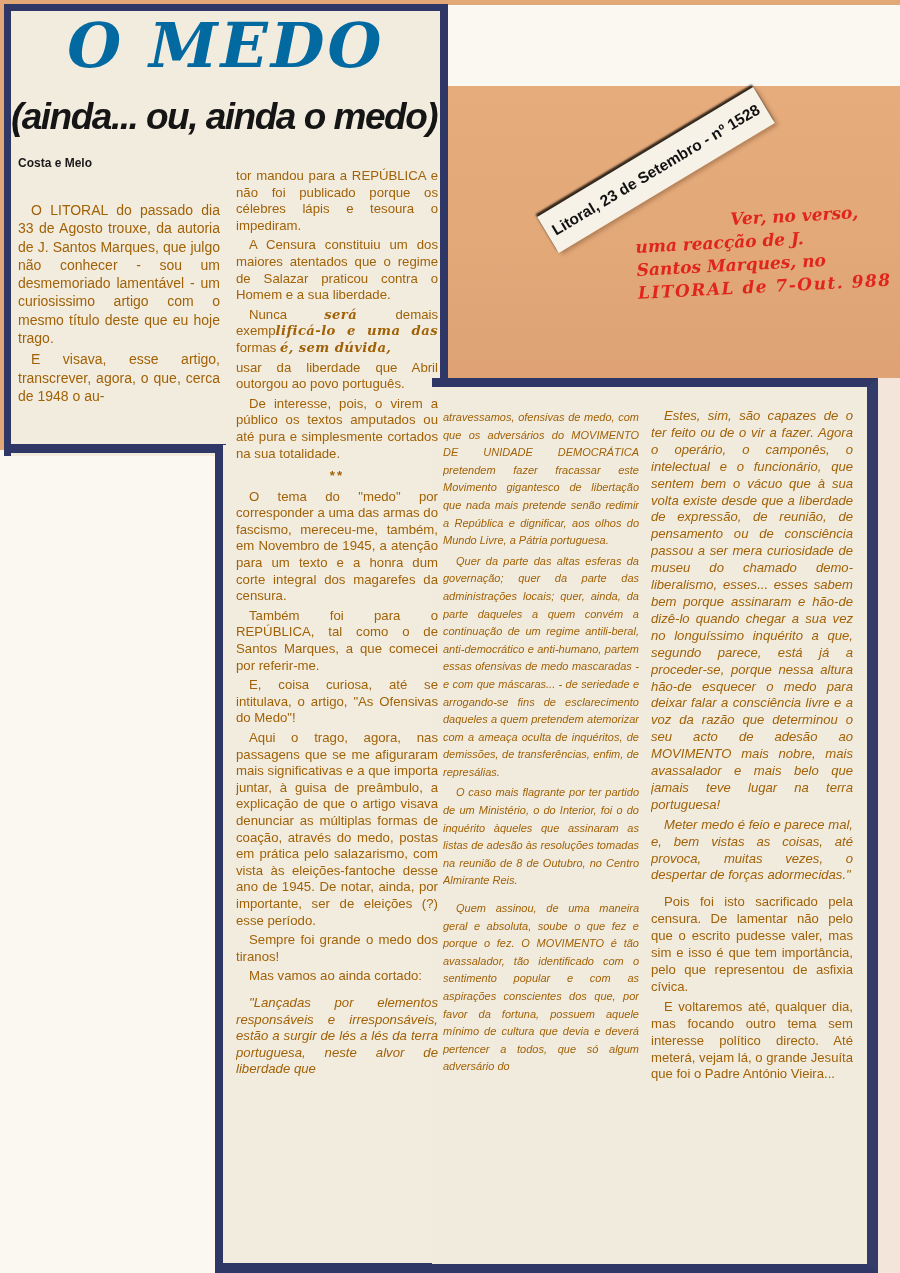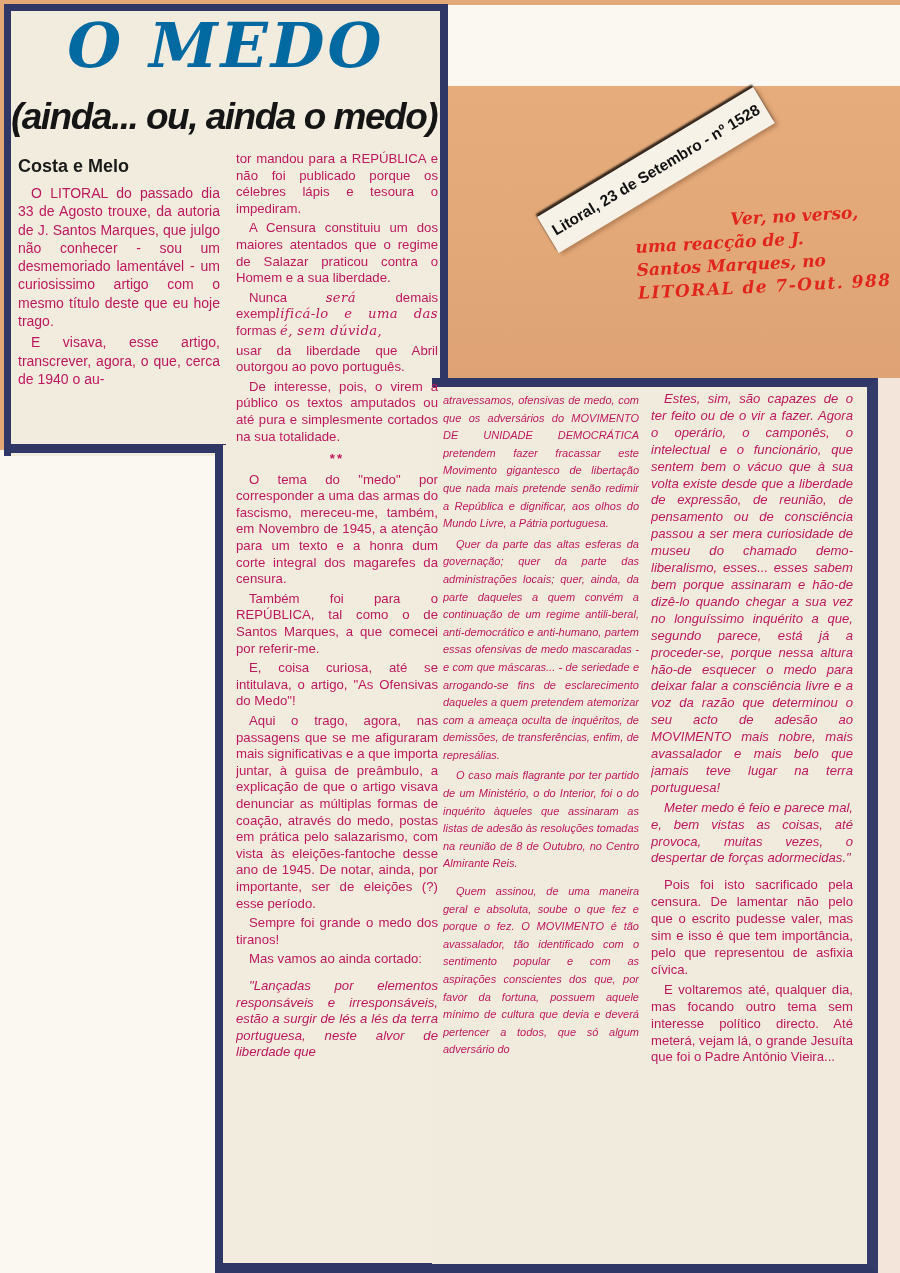"Costa e Melo" .byline { font-size: 18px -> 12px }
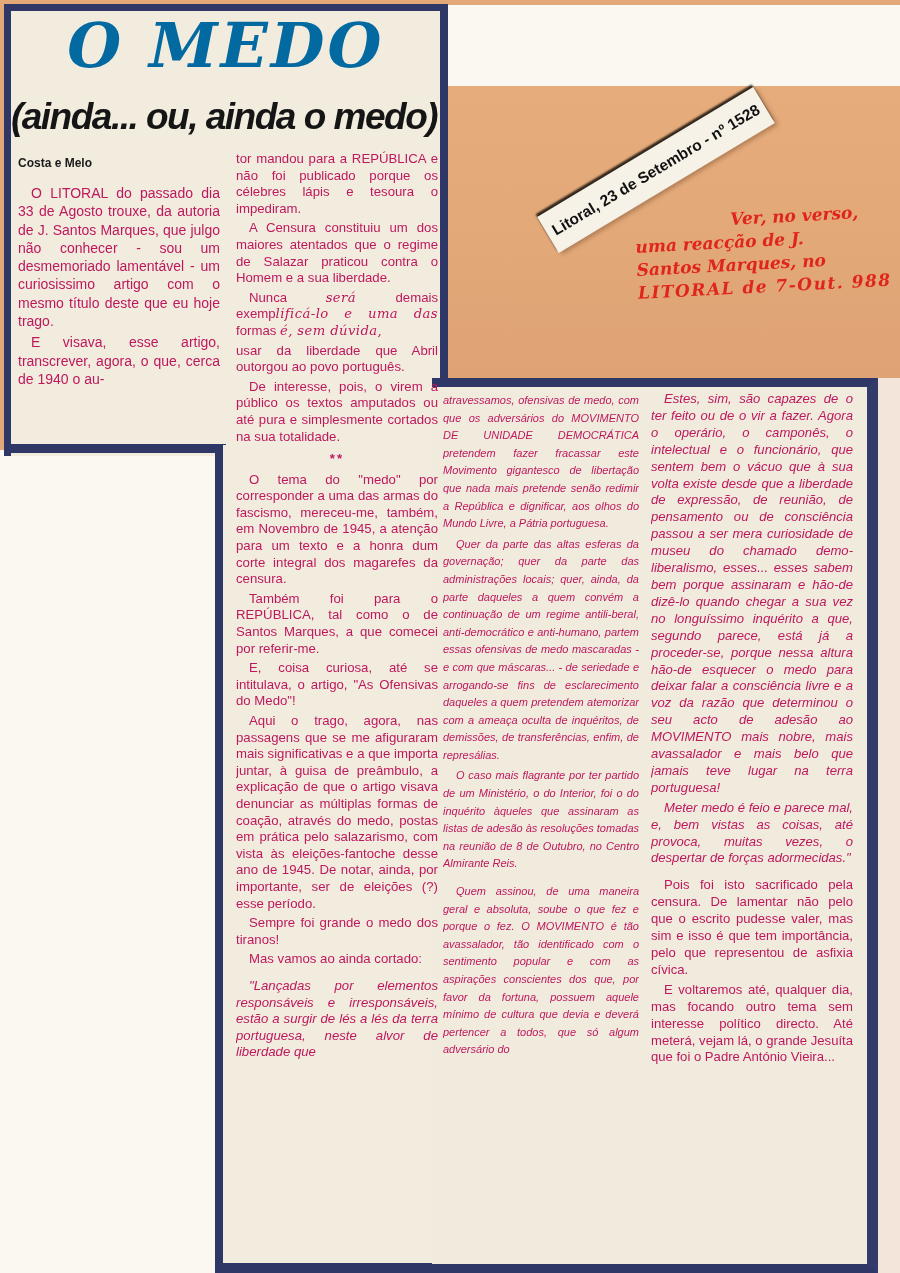"tor mandou para a REPÚBLICA" .col { color: #be185d -> #a16207; margin-top: none -> 17px }
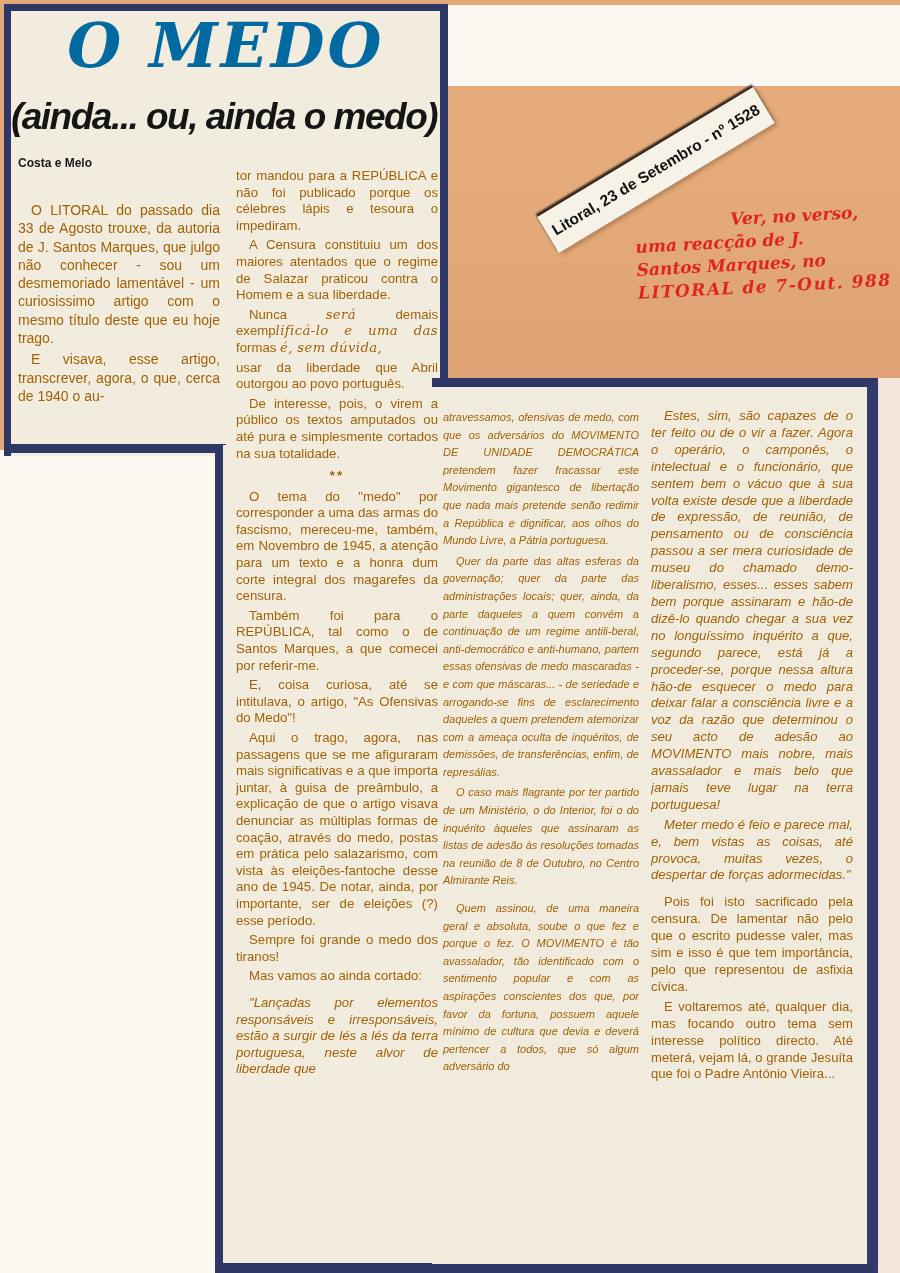"será" .ink { font-weight: normal -> bold }
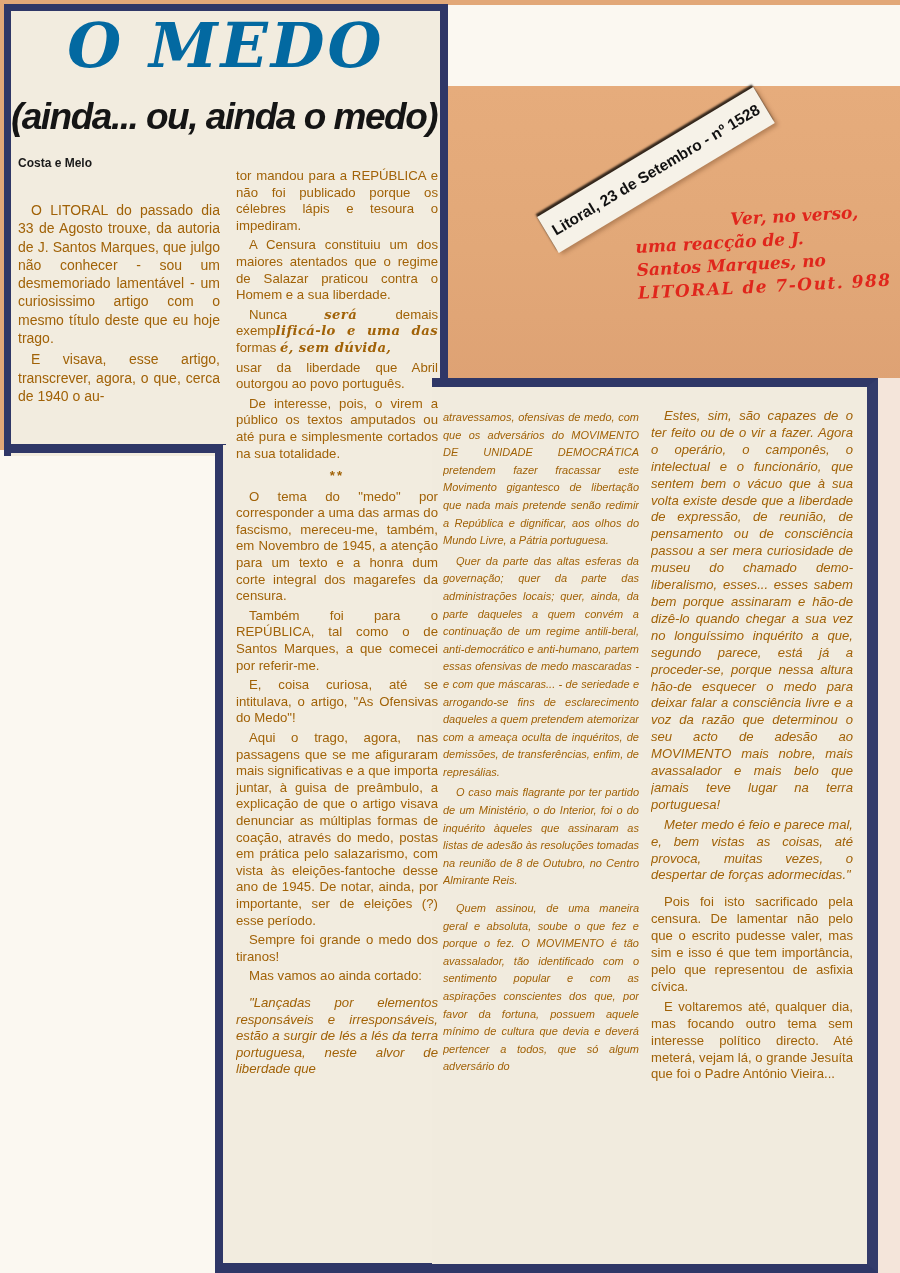"E visava, esse artigo, transcrever," p { text: 1940 -> 1948 }
